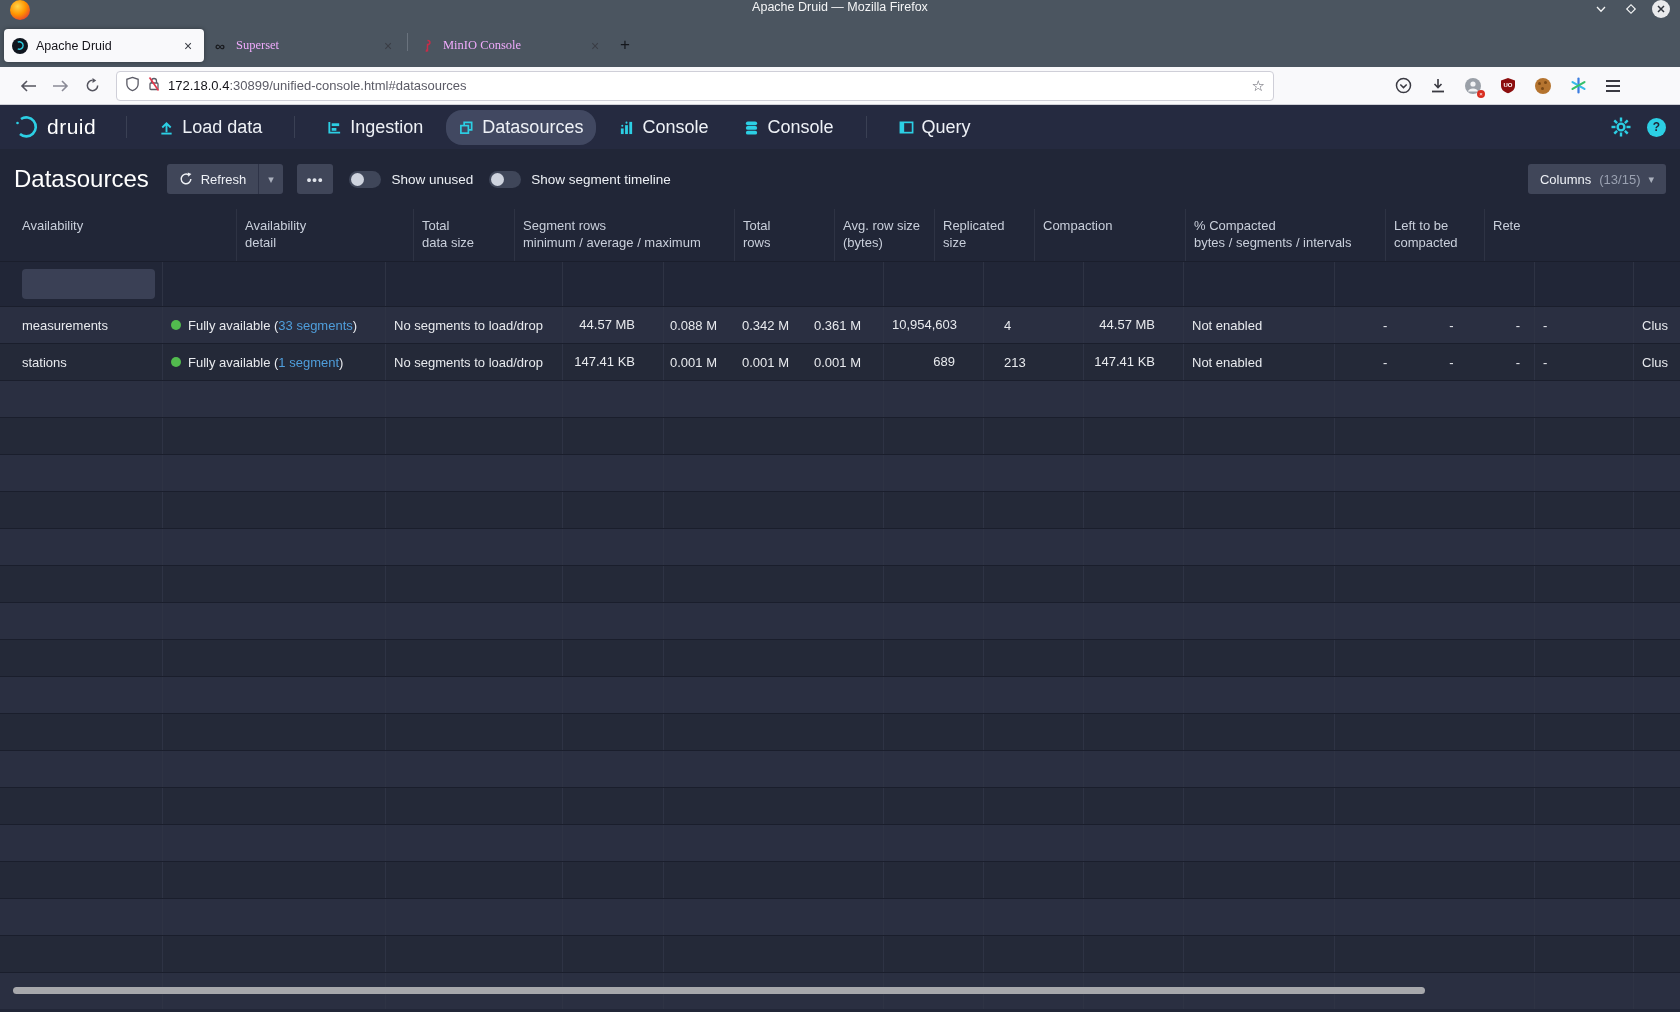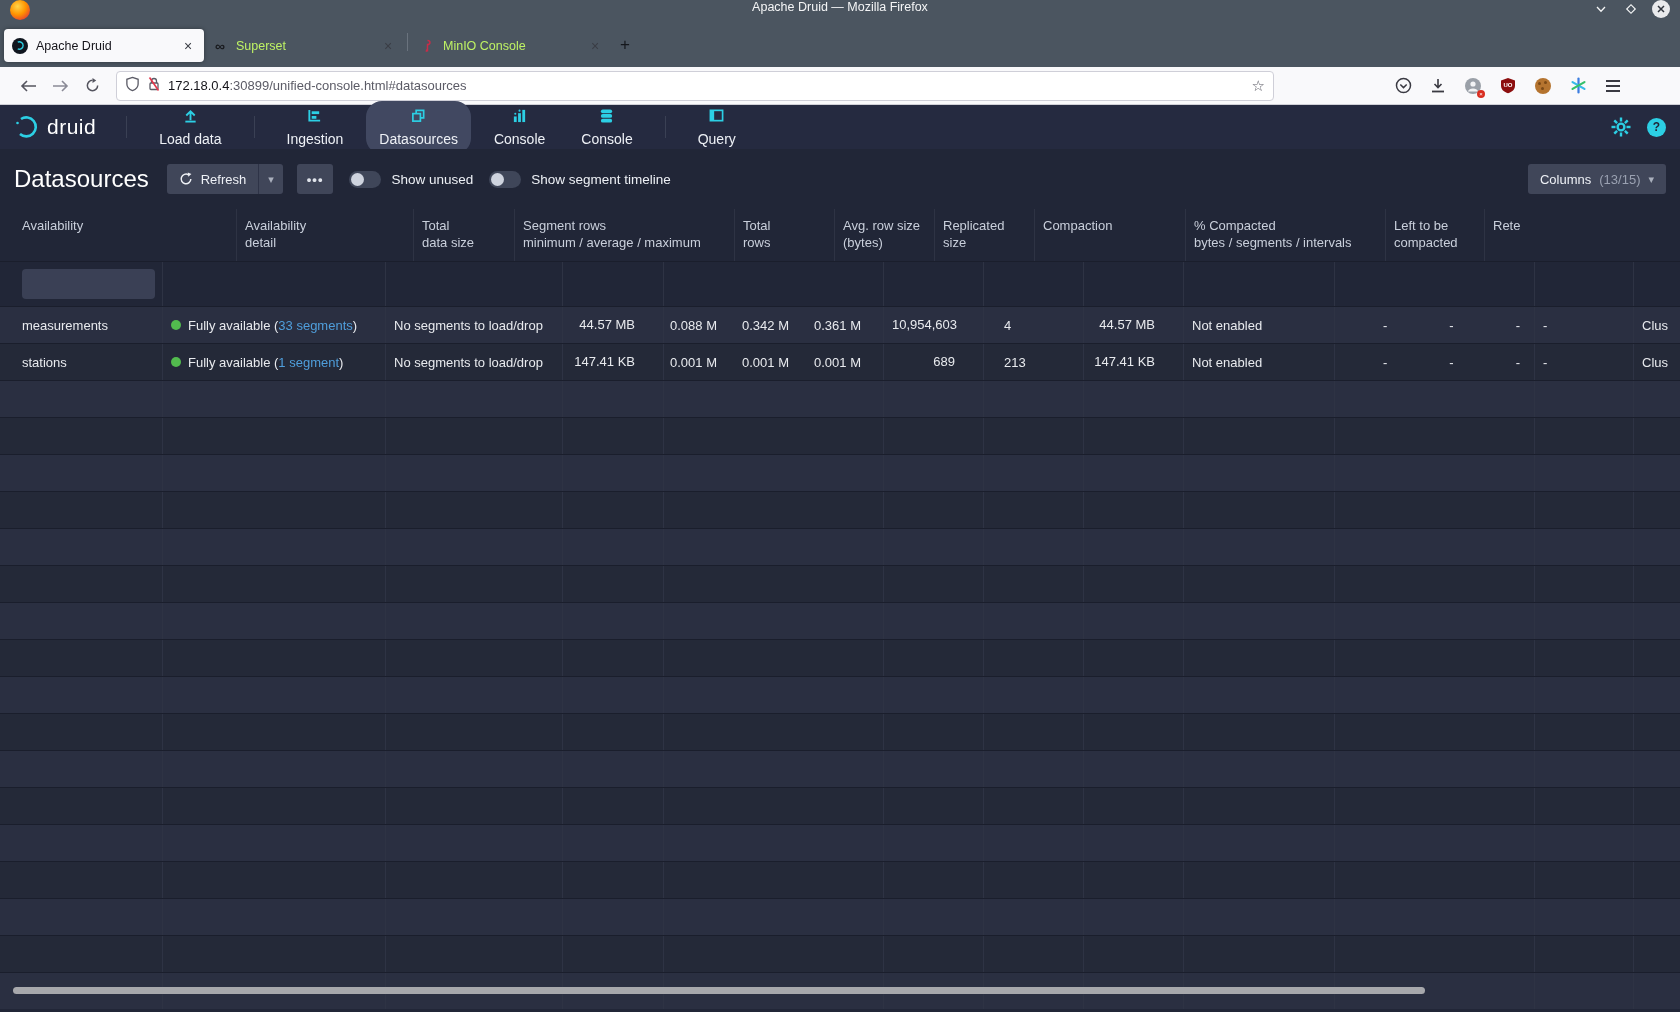"Superset" .tab:not(.active) .tab-label { color: #bef264 -> #f0abfc; font-family: none -> Liberation Serif, serif }
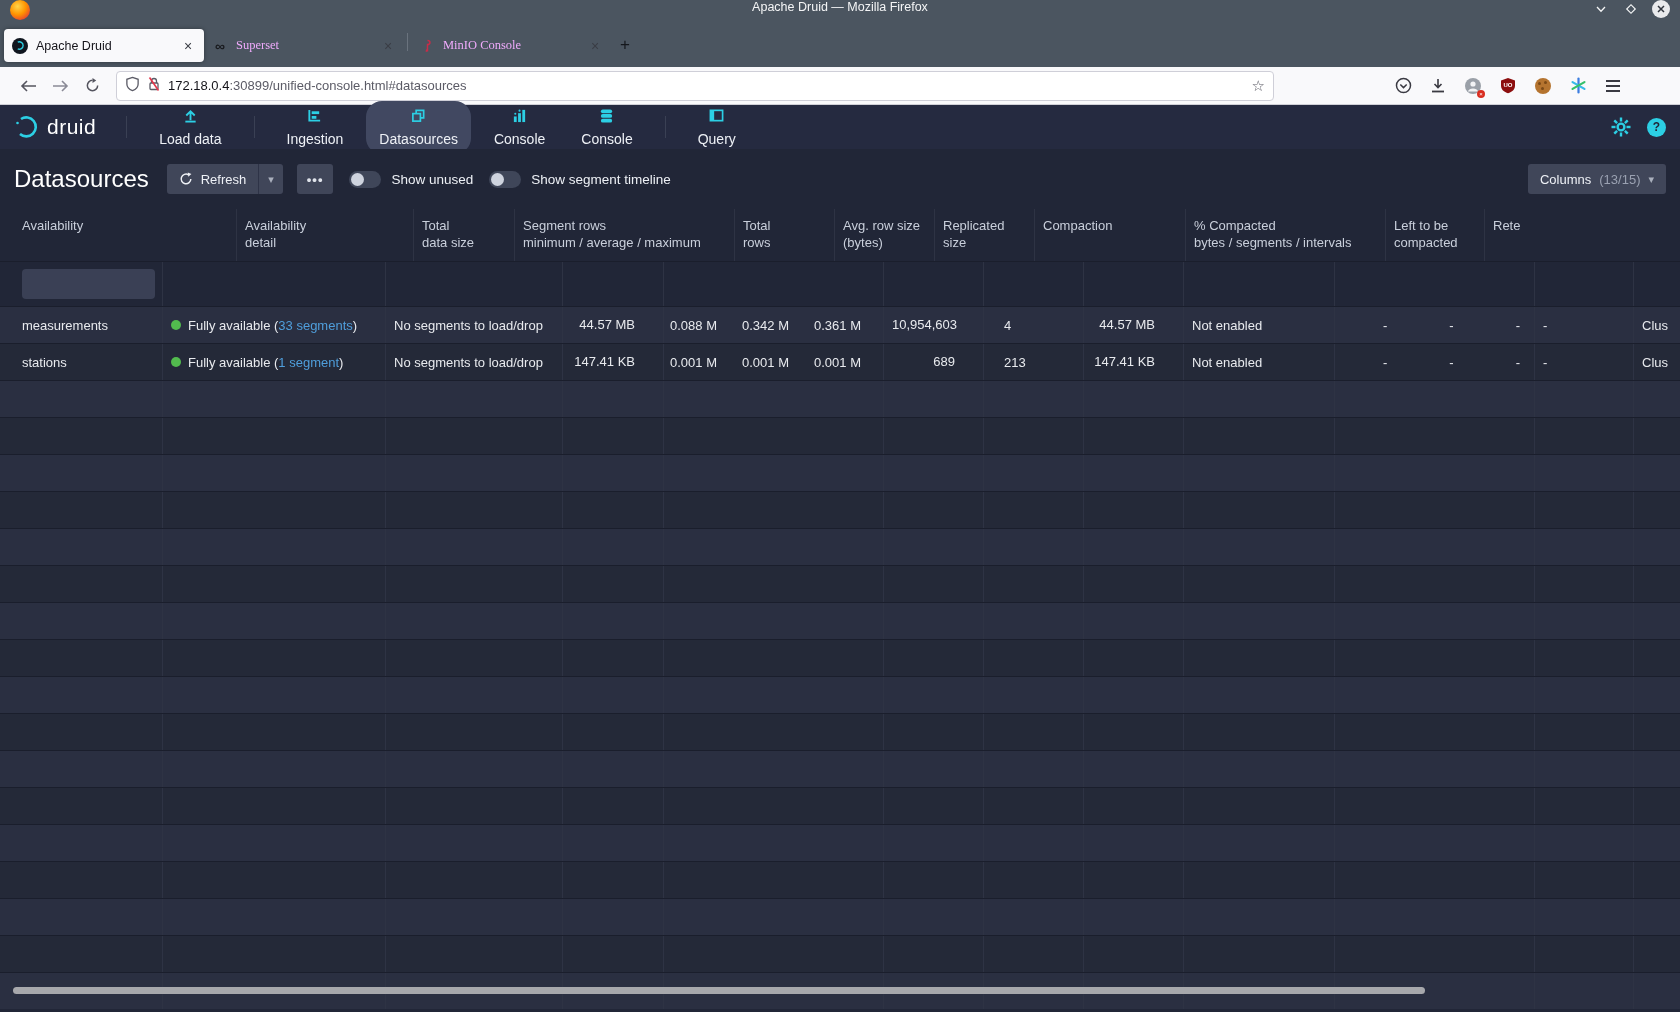"Load data" .nav-item { flex-direction: column -> none; font-size: 14px -> 18px }
